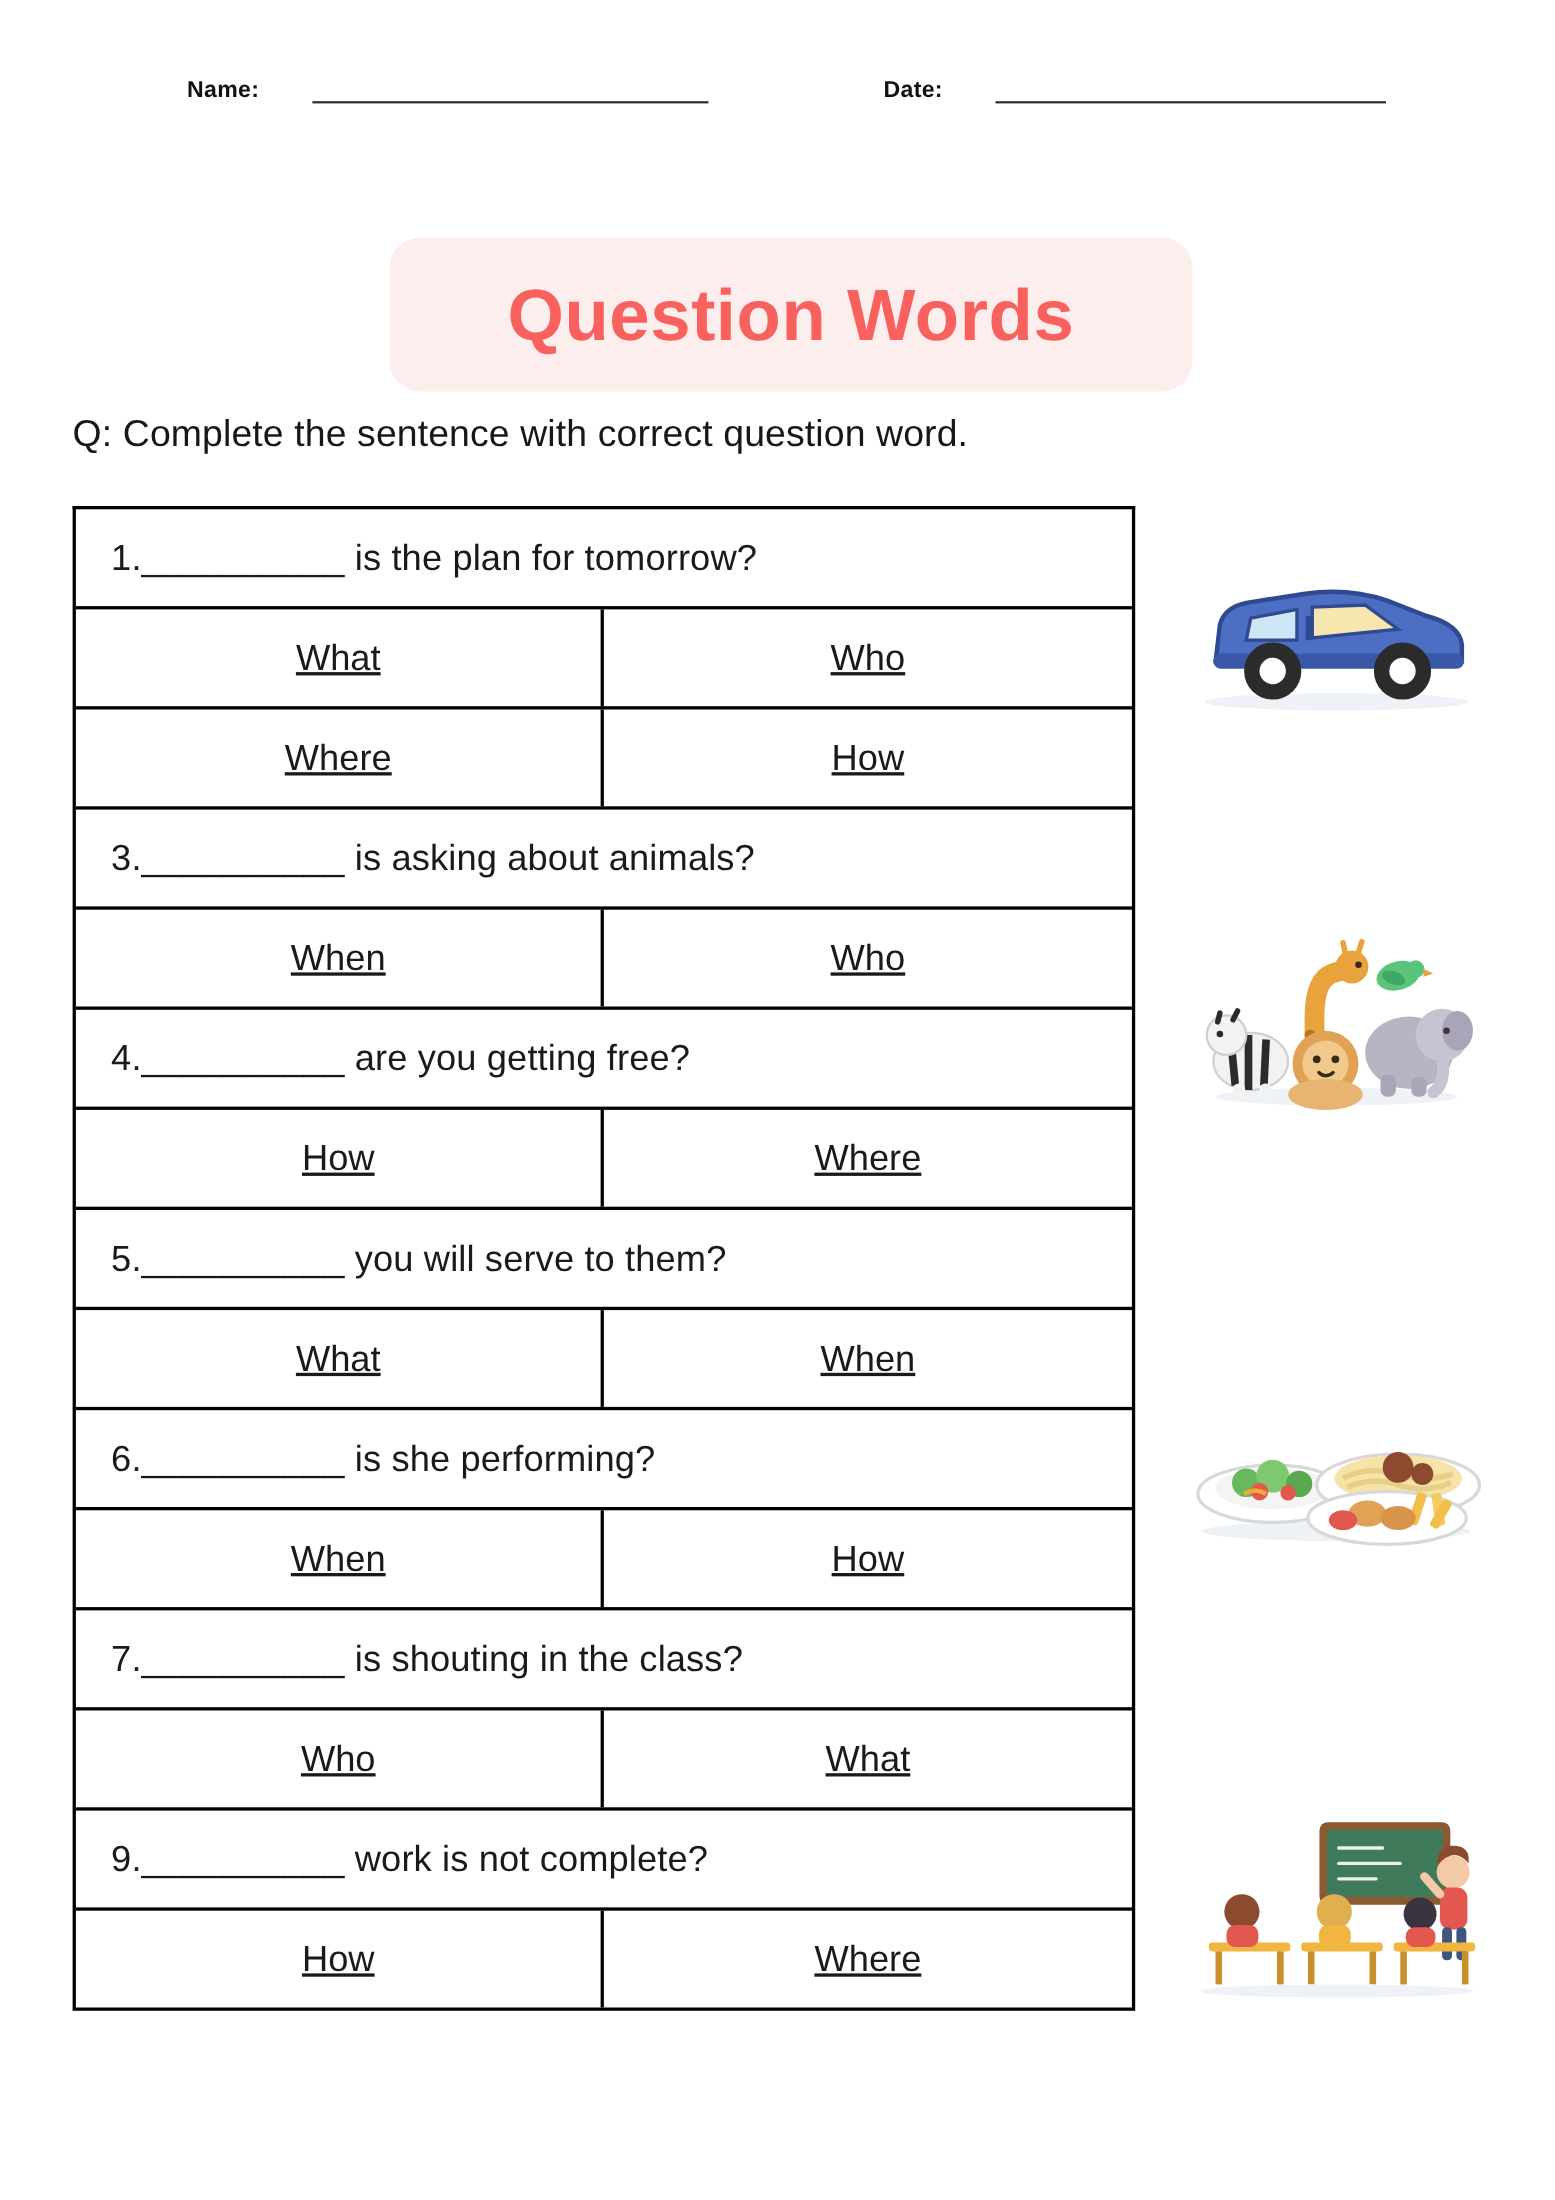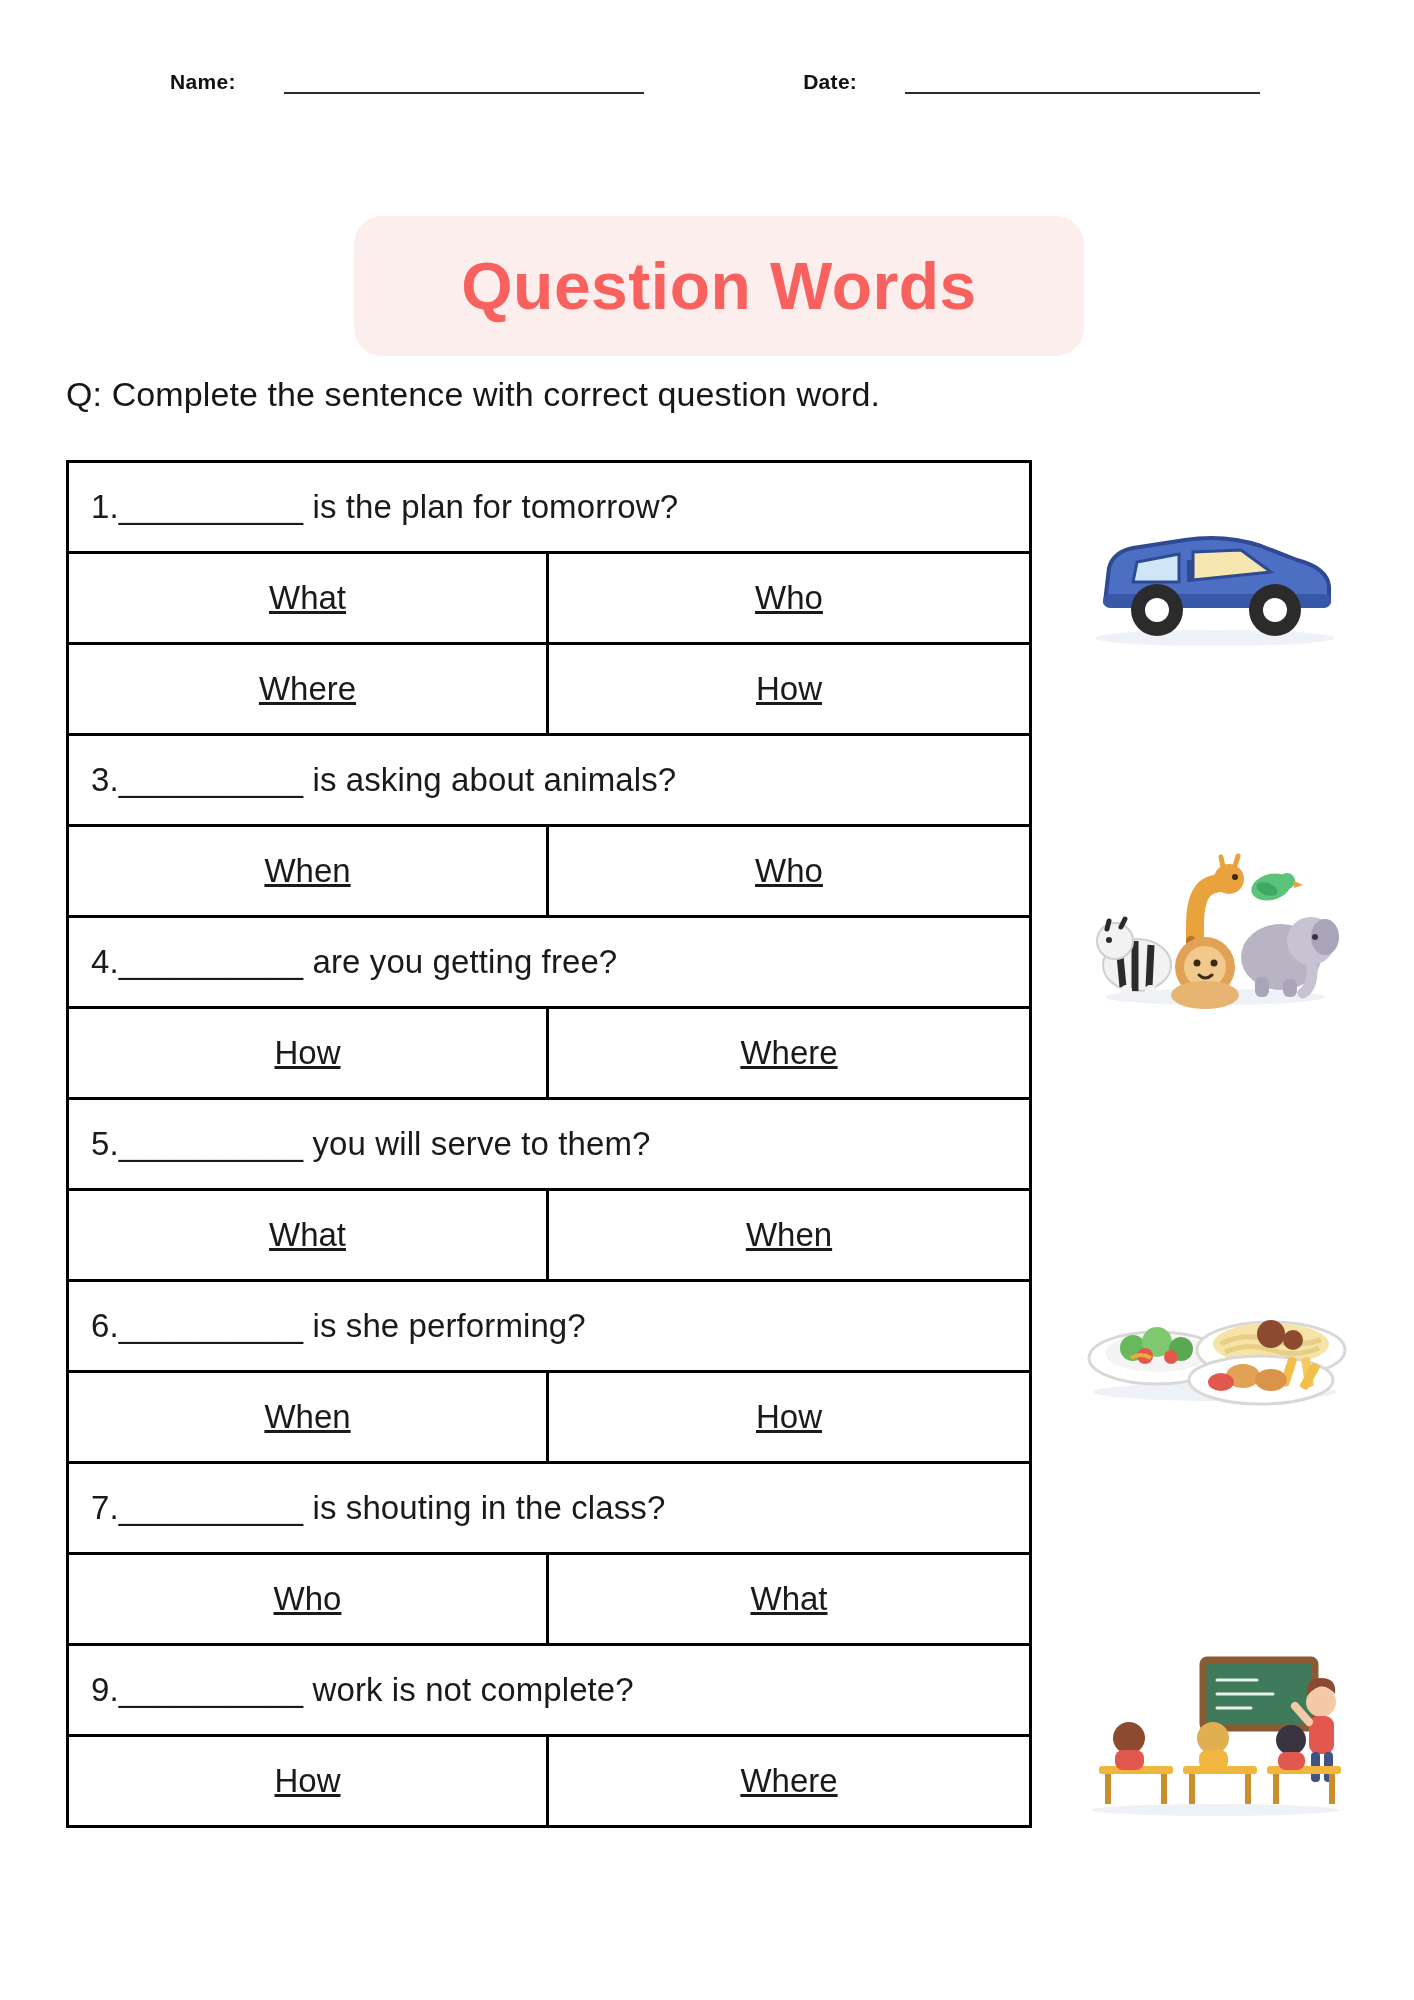"1.__________ is the plan for" .q-text { padding-left: 22px -> 32px }
